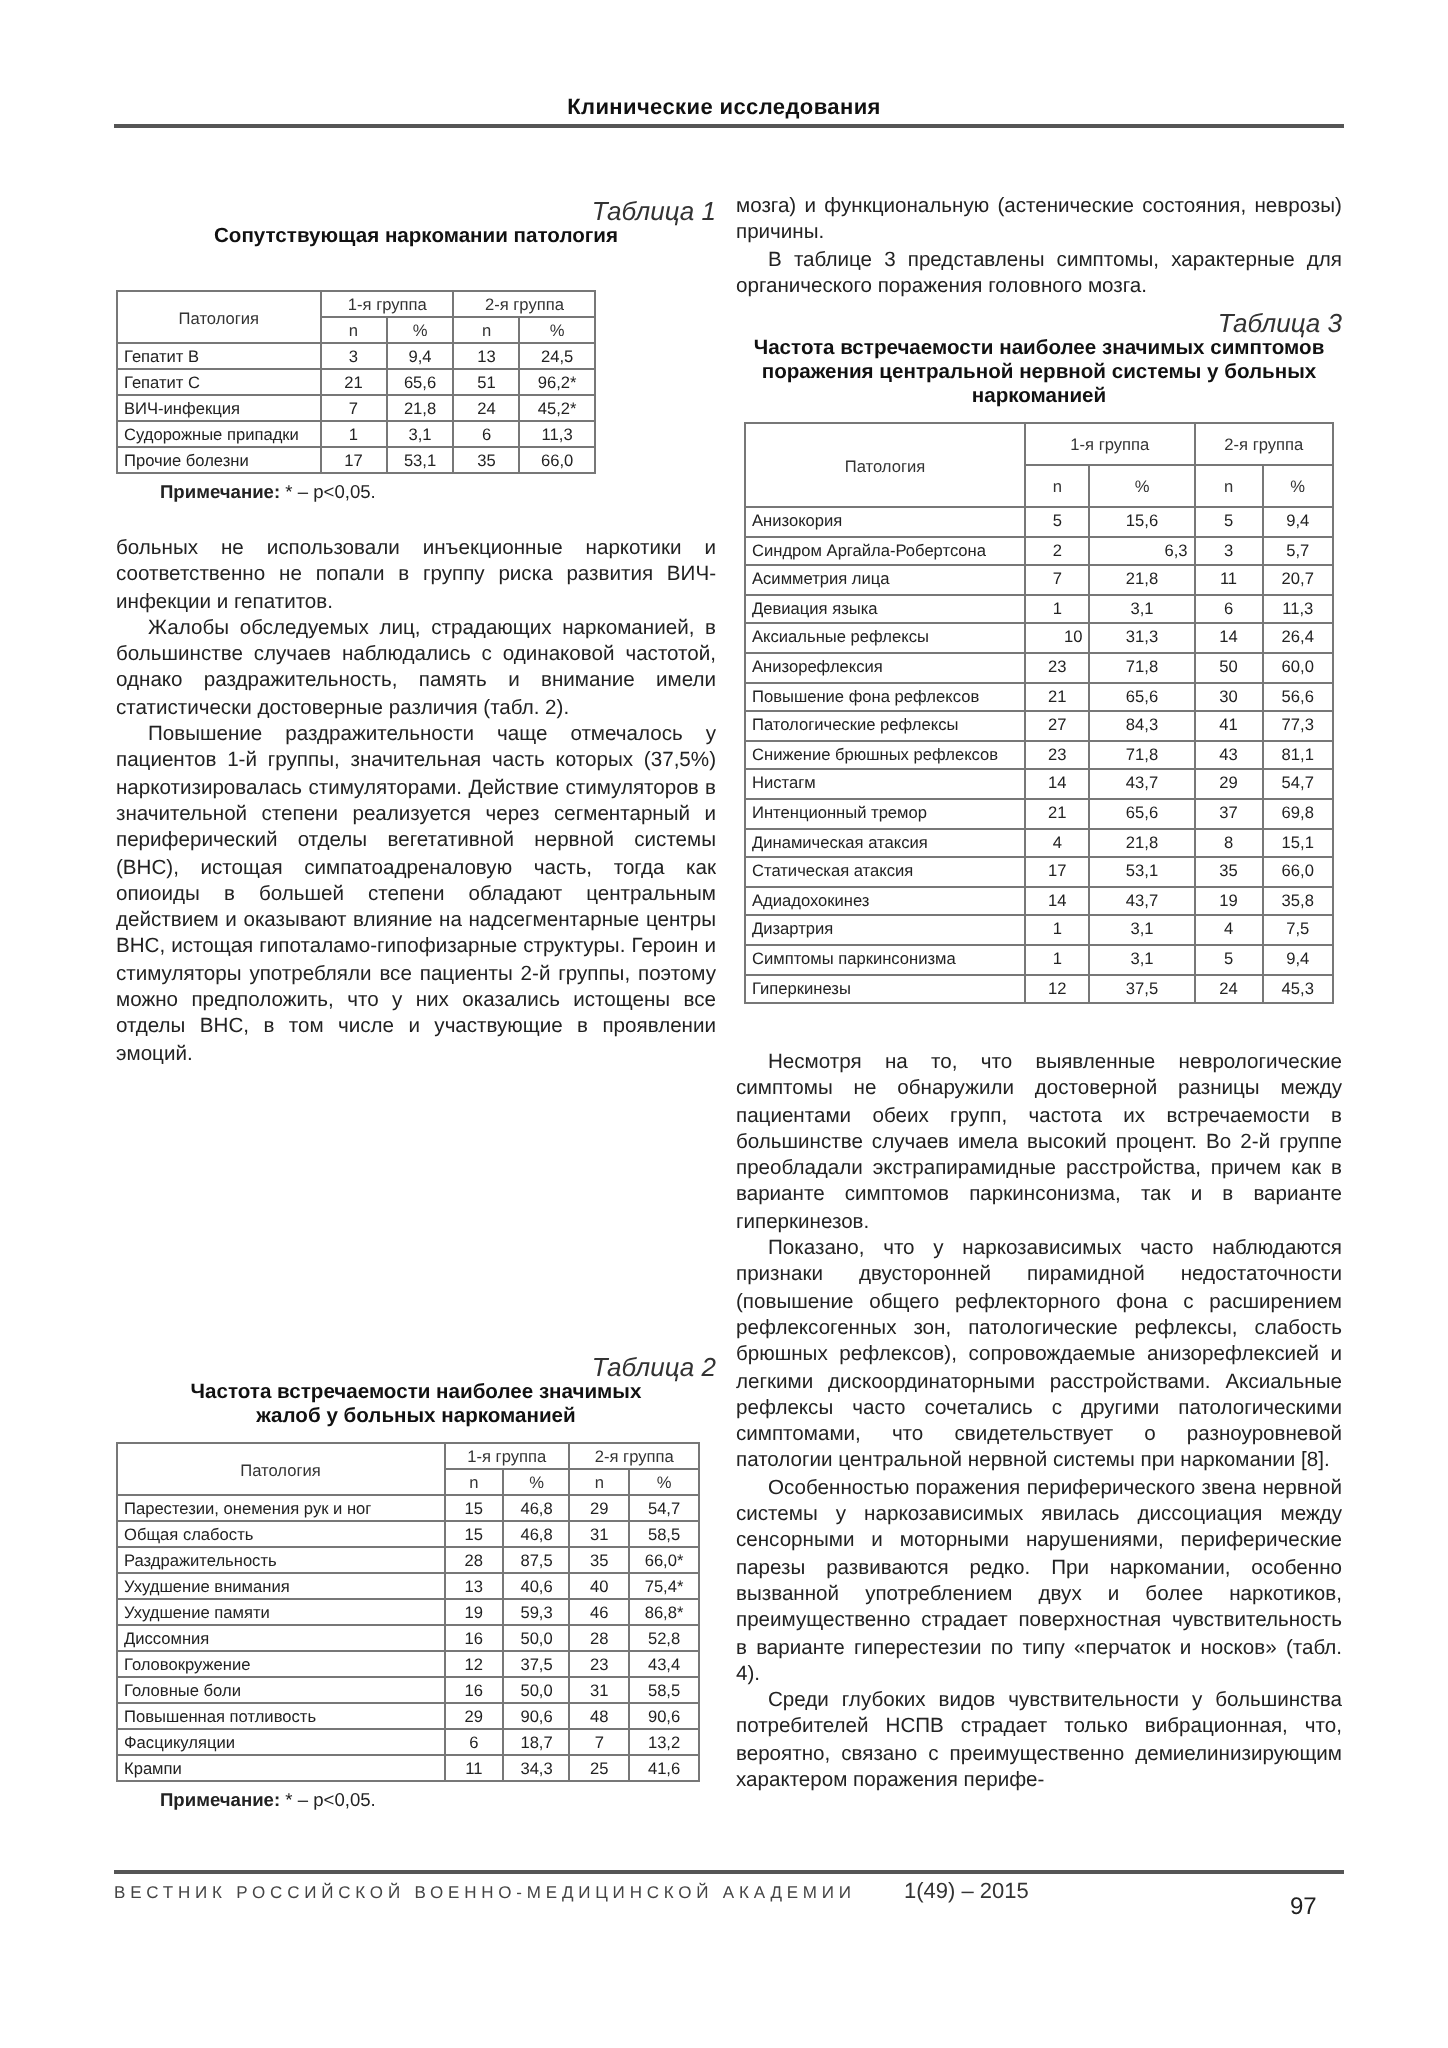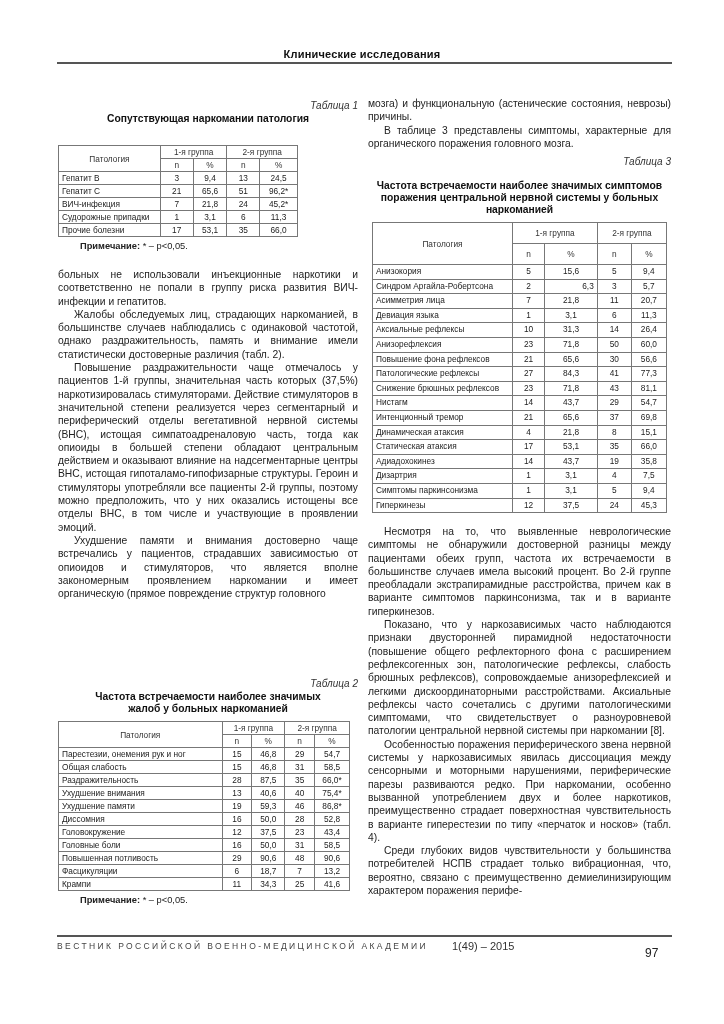"Таблица 1" .table-caption-label { font-size: 10px -> 13px }
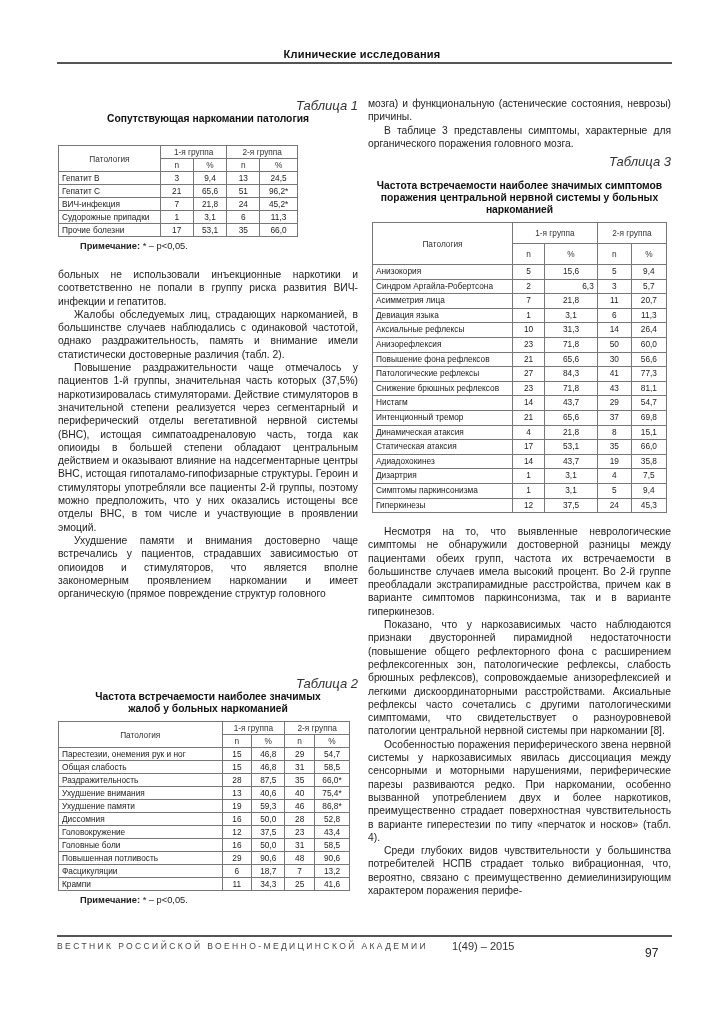"Частота встречаемости наиболее значимых" div.table-caption-title { margin-top: 12px -> 1px }
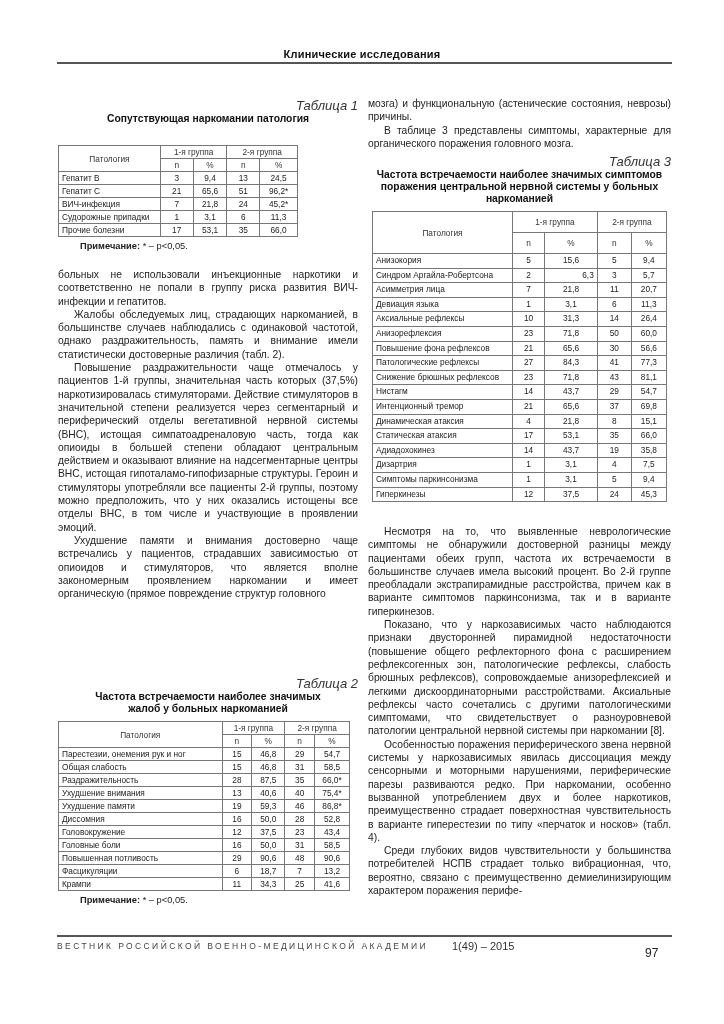"10" td.num { text-align: none -> right }
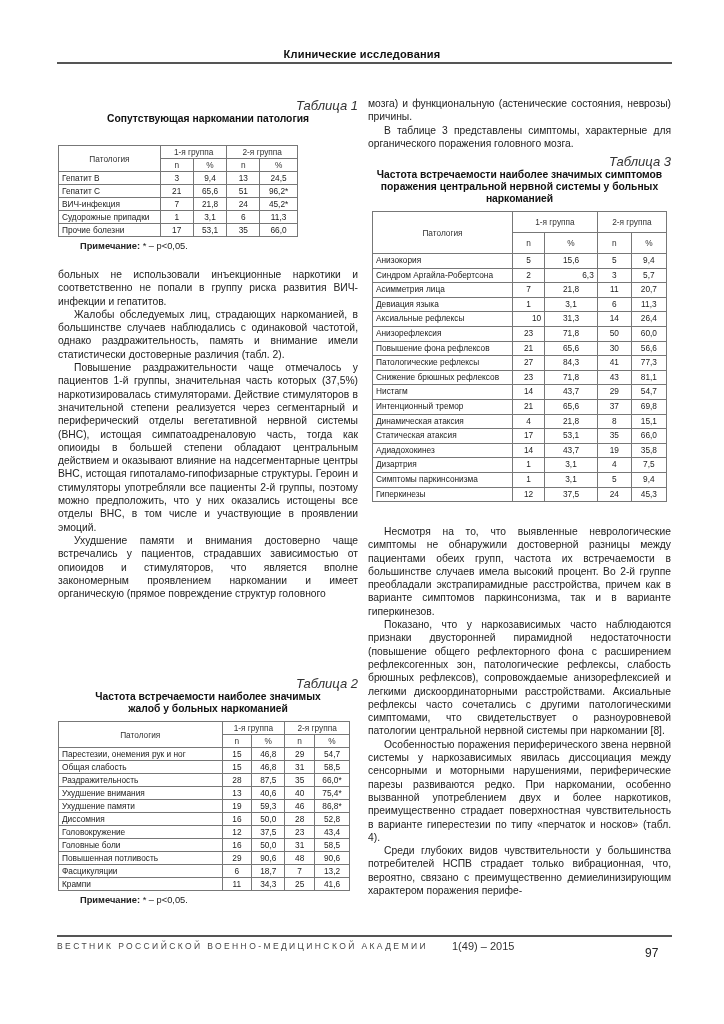"Ухудшение памяти и внимания достоверно" p.body { html: <p>Ухудшение памяти и внимания достоверно чаще встречались у пациентов, страдавших зависимостью от опиоидов и стимуляторов, что является вполне закономерным проявлением наркомании и имеет органическую (прямое повреждение структур головного</p> -> none }
